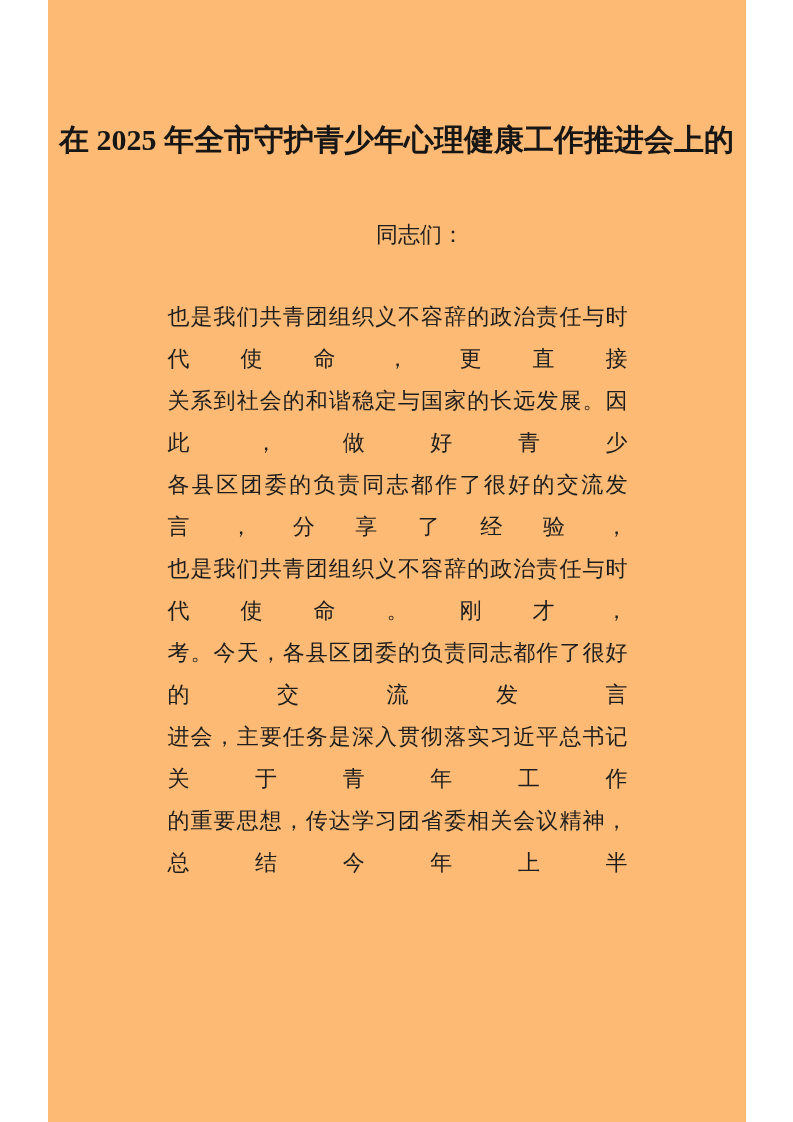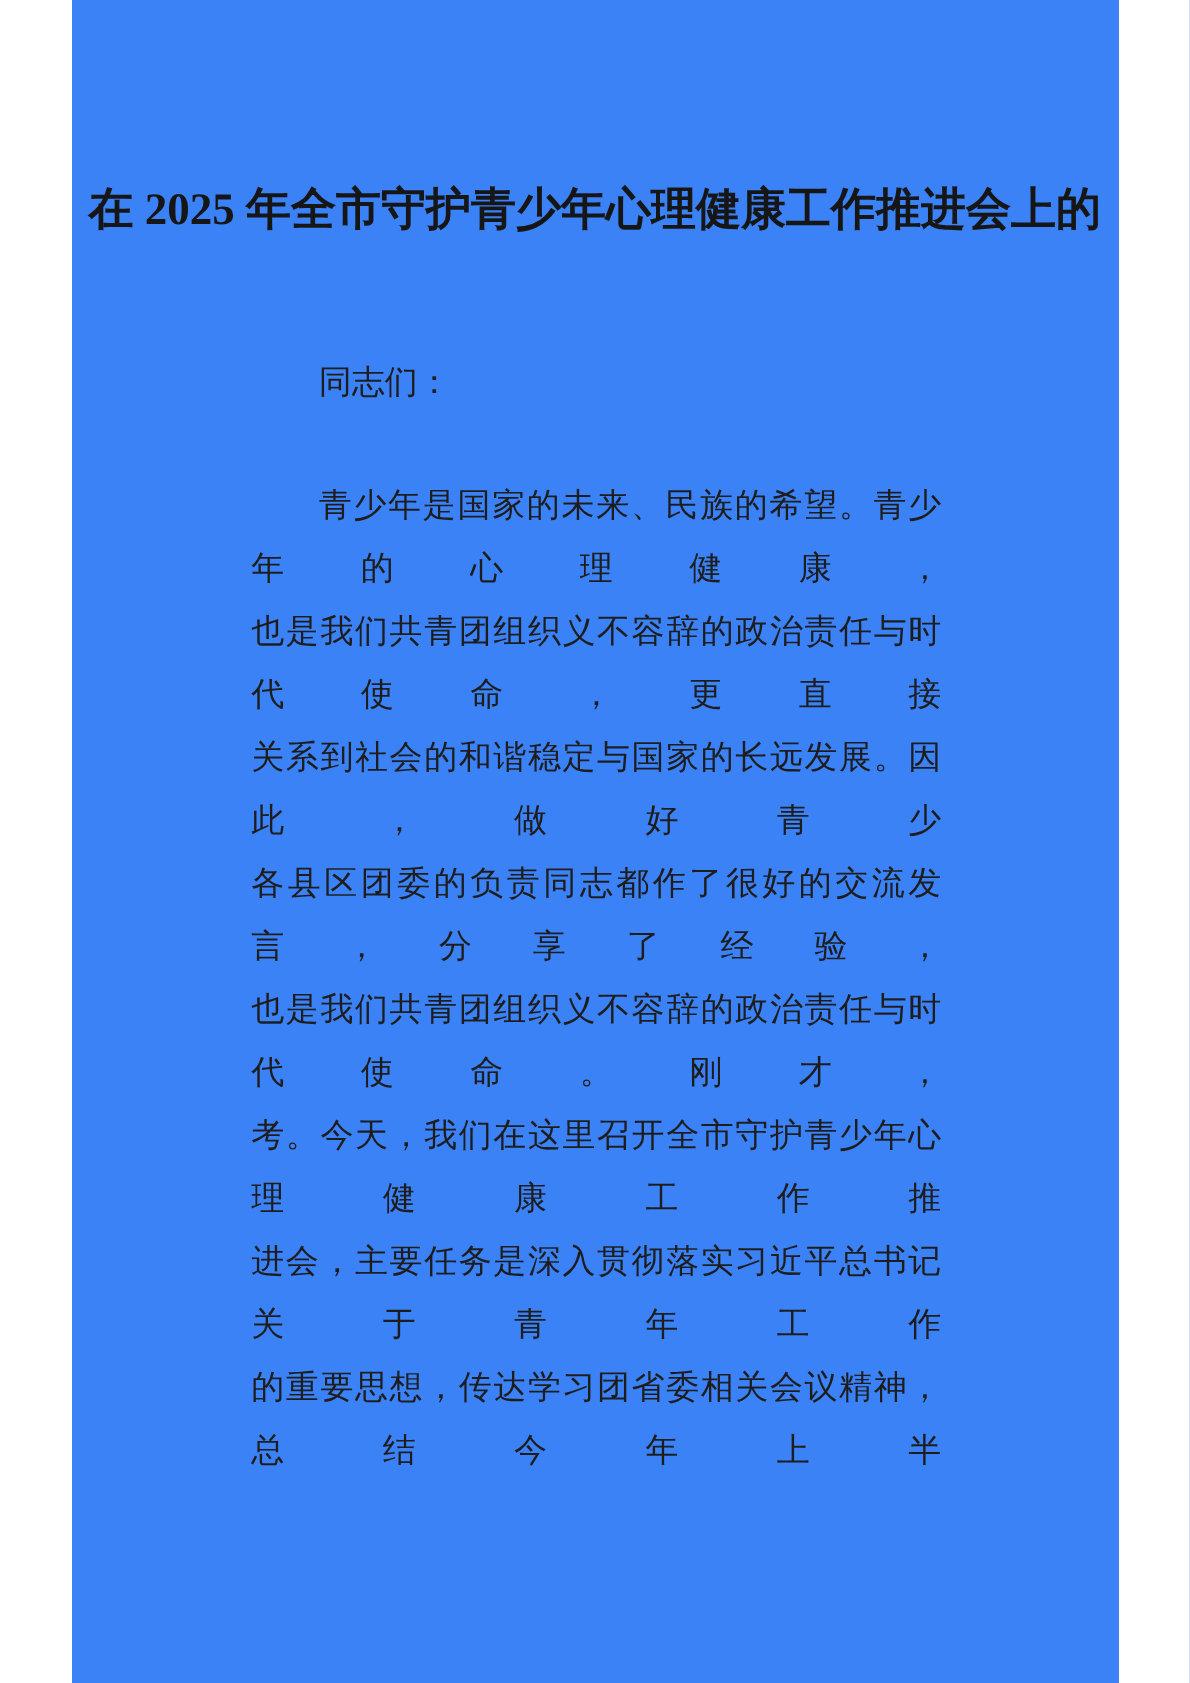"在 2025 年全市守护青少年心理健康工作推进会上的" .page { background: #3b82f6 -> #fdba74 }
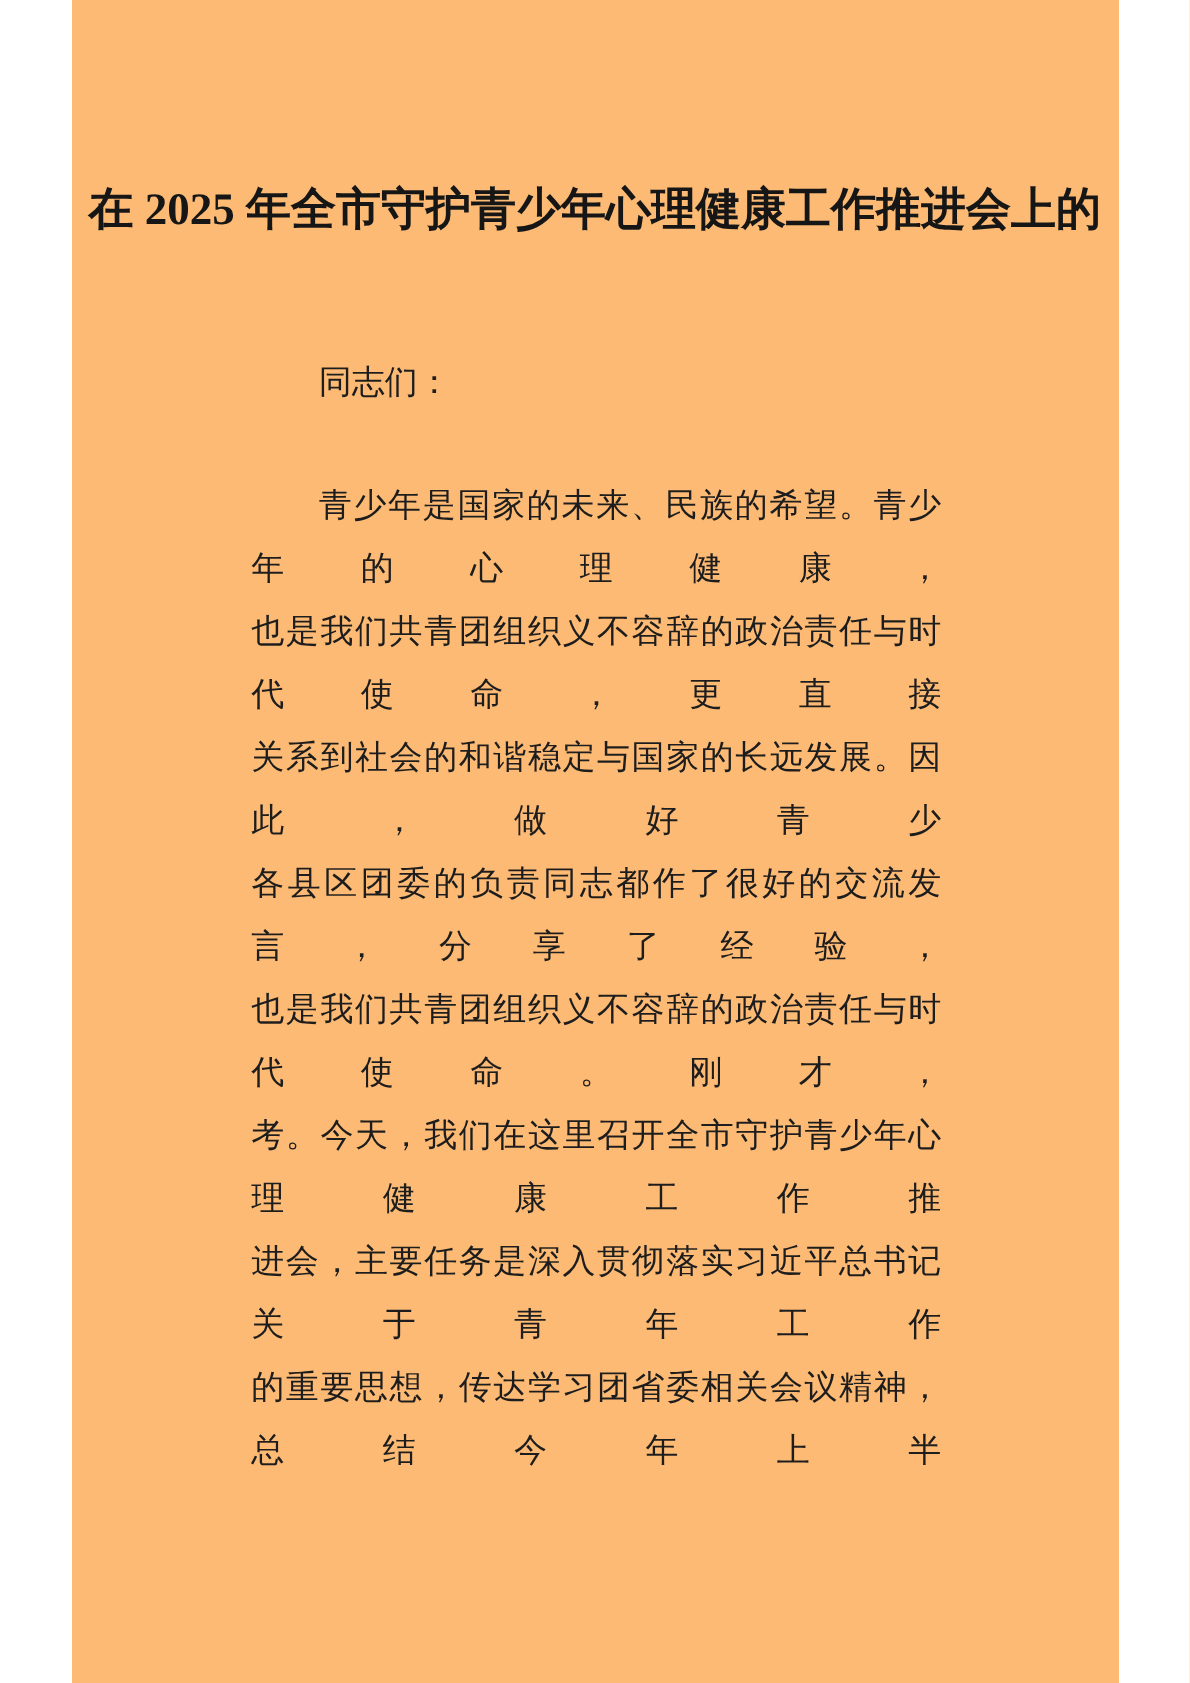"同志们：" .salutation { margin-top: 66px -> 46px; text-align: none -> center }
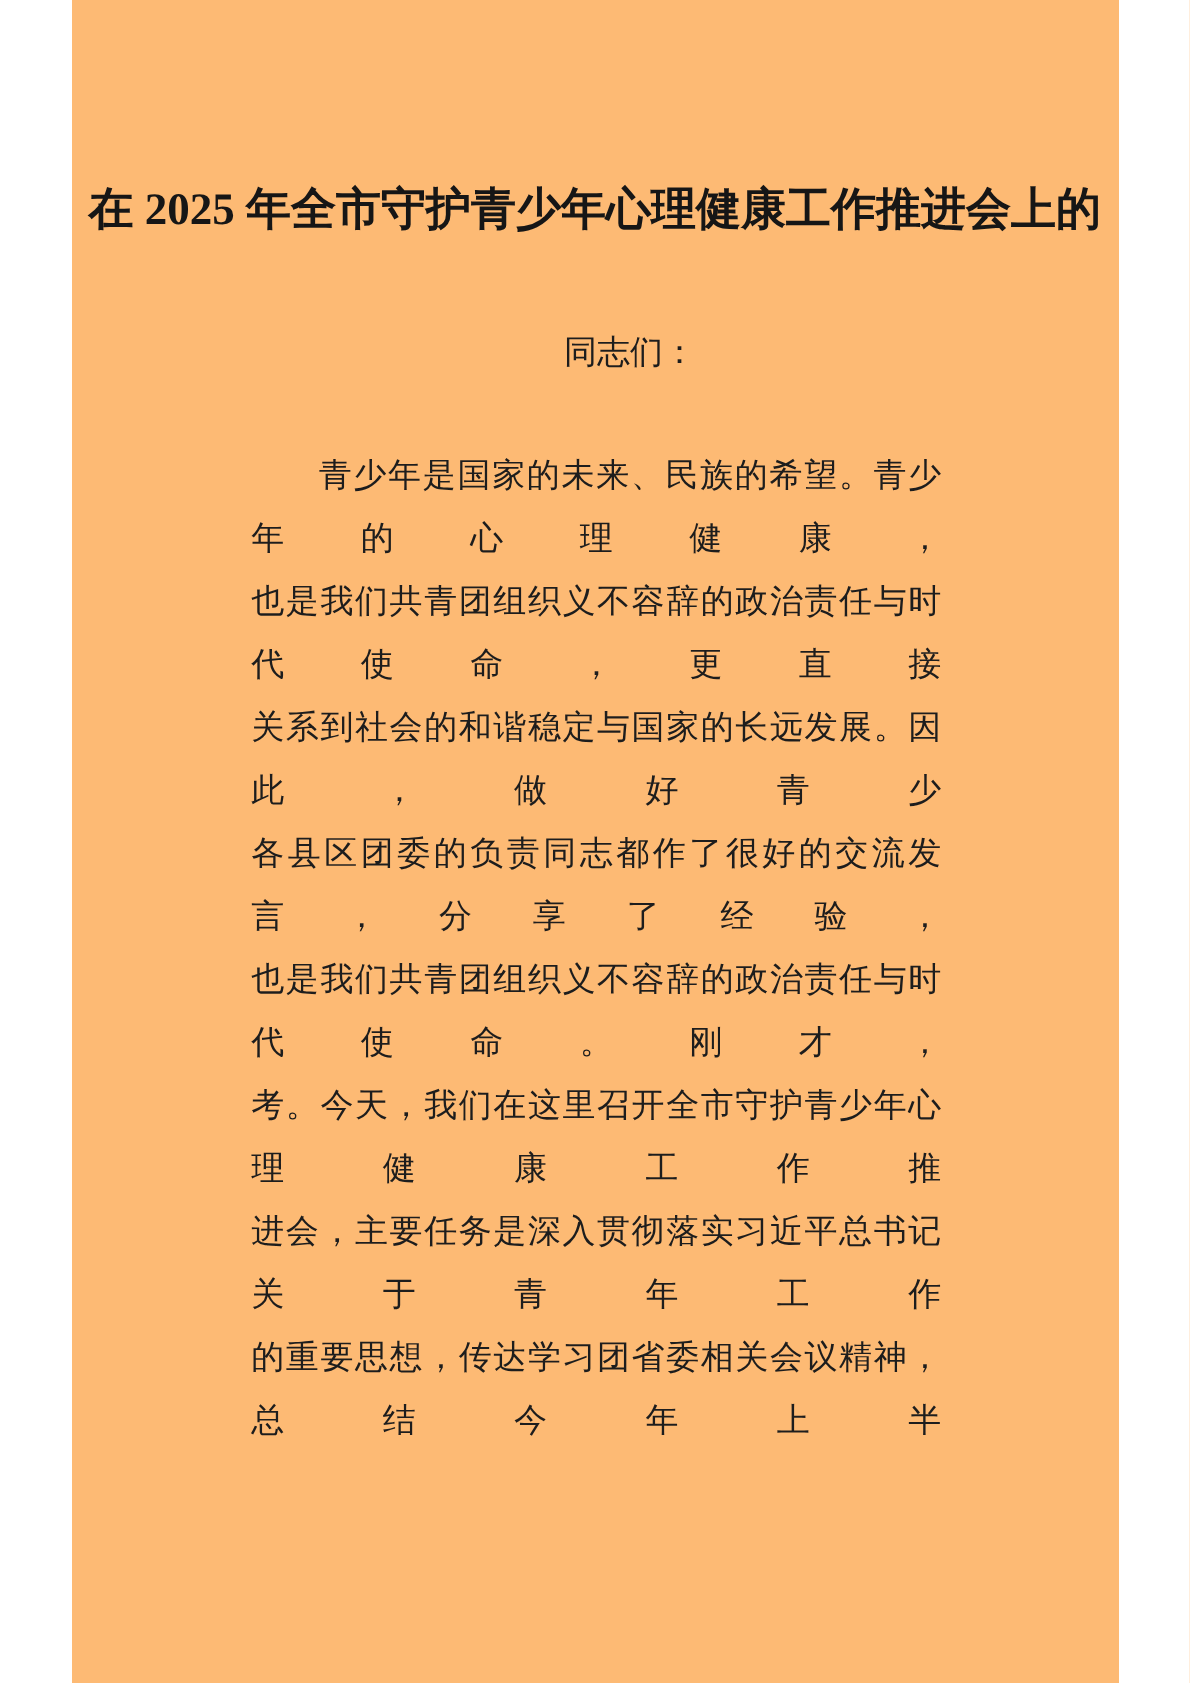"青少年是国家的未来、民族的希望。青少年的心理健康，" div.line { html: <div>青少年是国家的未来、民族的希望。青少年的心理健康，</div> -> none }
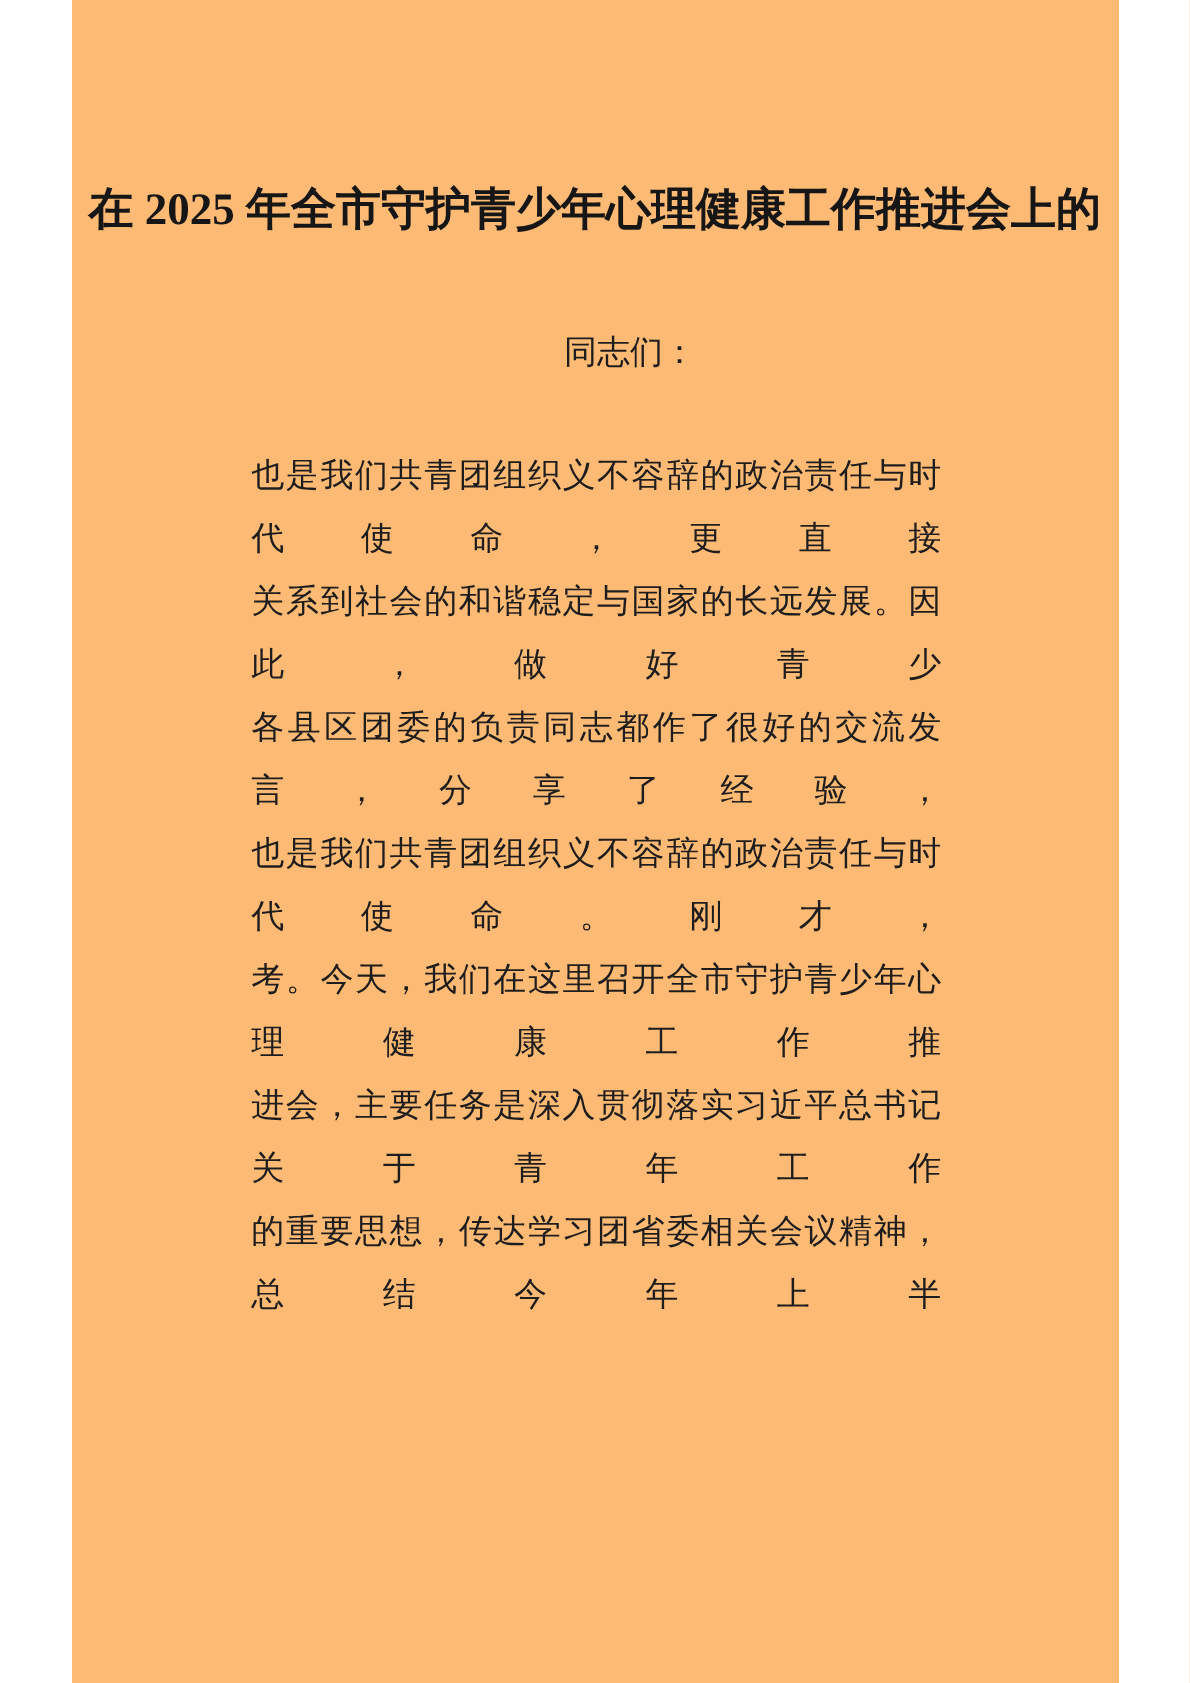"考。今天，我们在这里召开全市守护青少年心理健康工作推" div.line { text: 我们在这里召开全市守护青少年心理健康工作推 -> 各县区团委的负责同志都作了很好的交流发言 }
